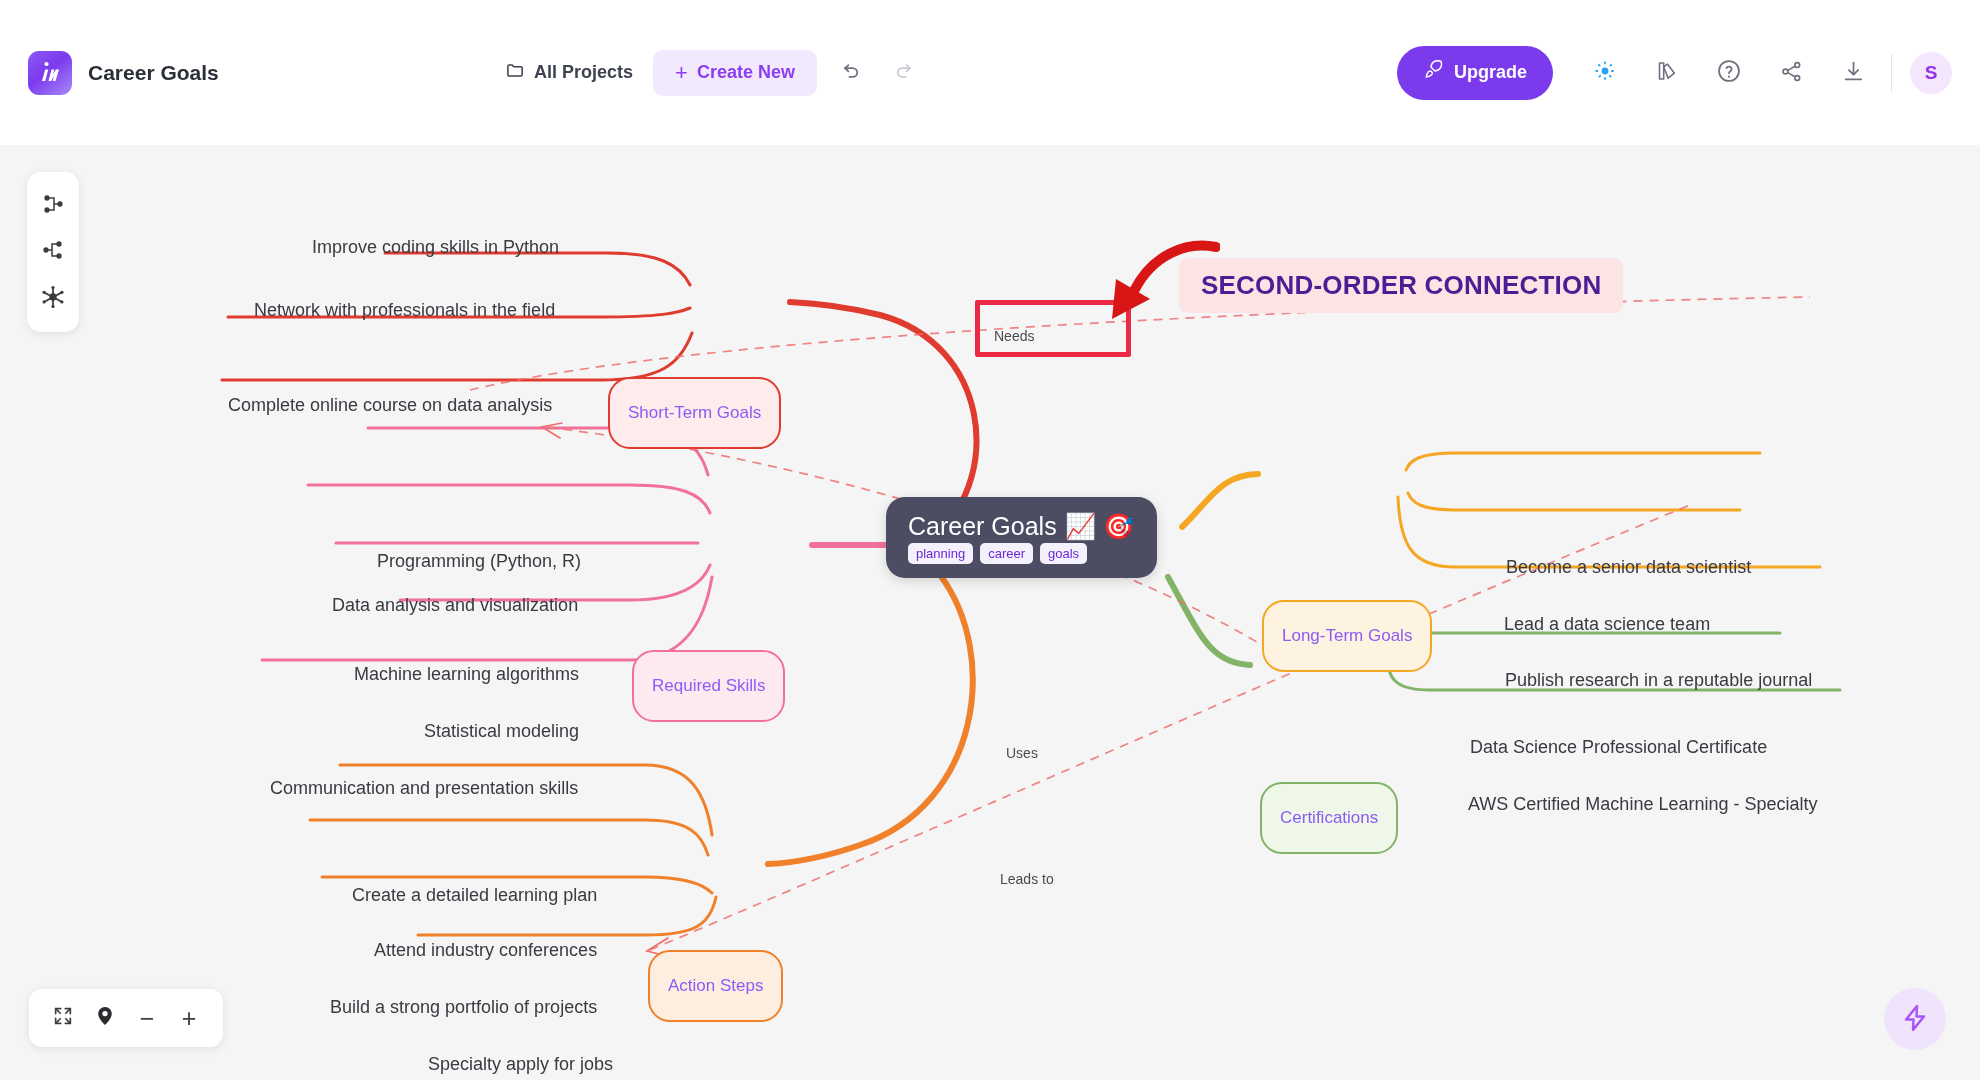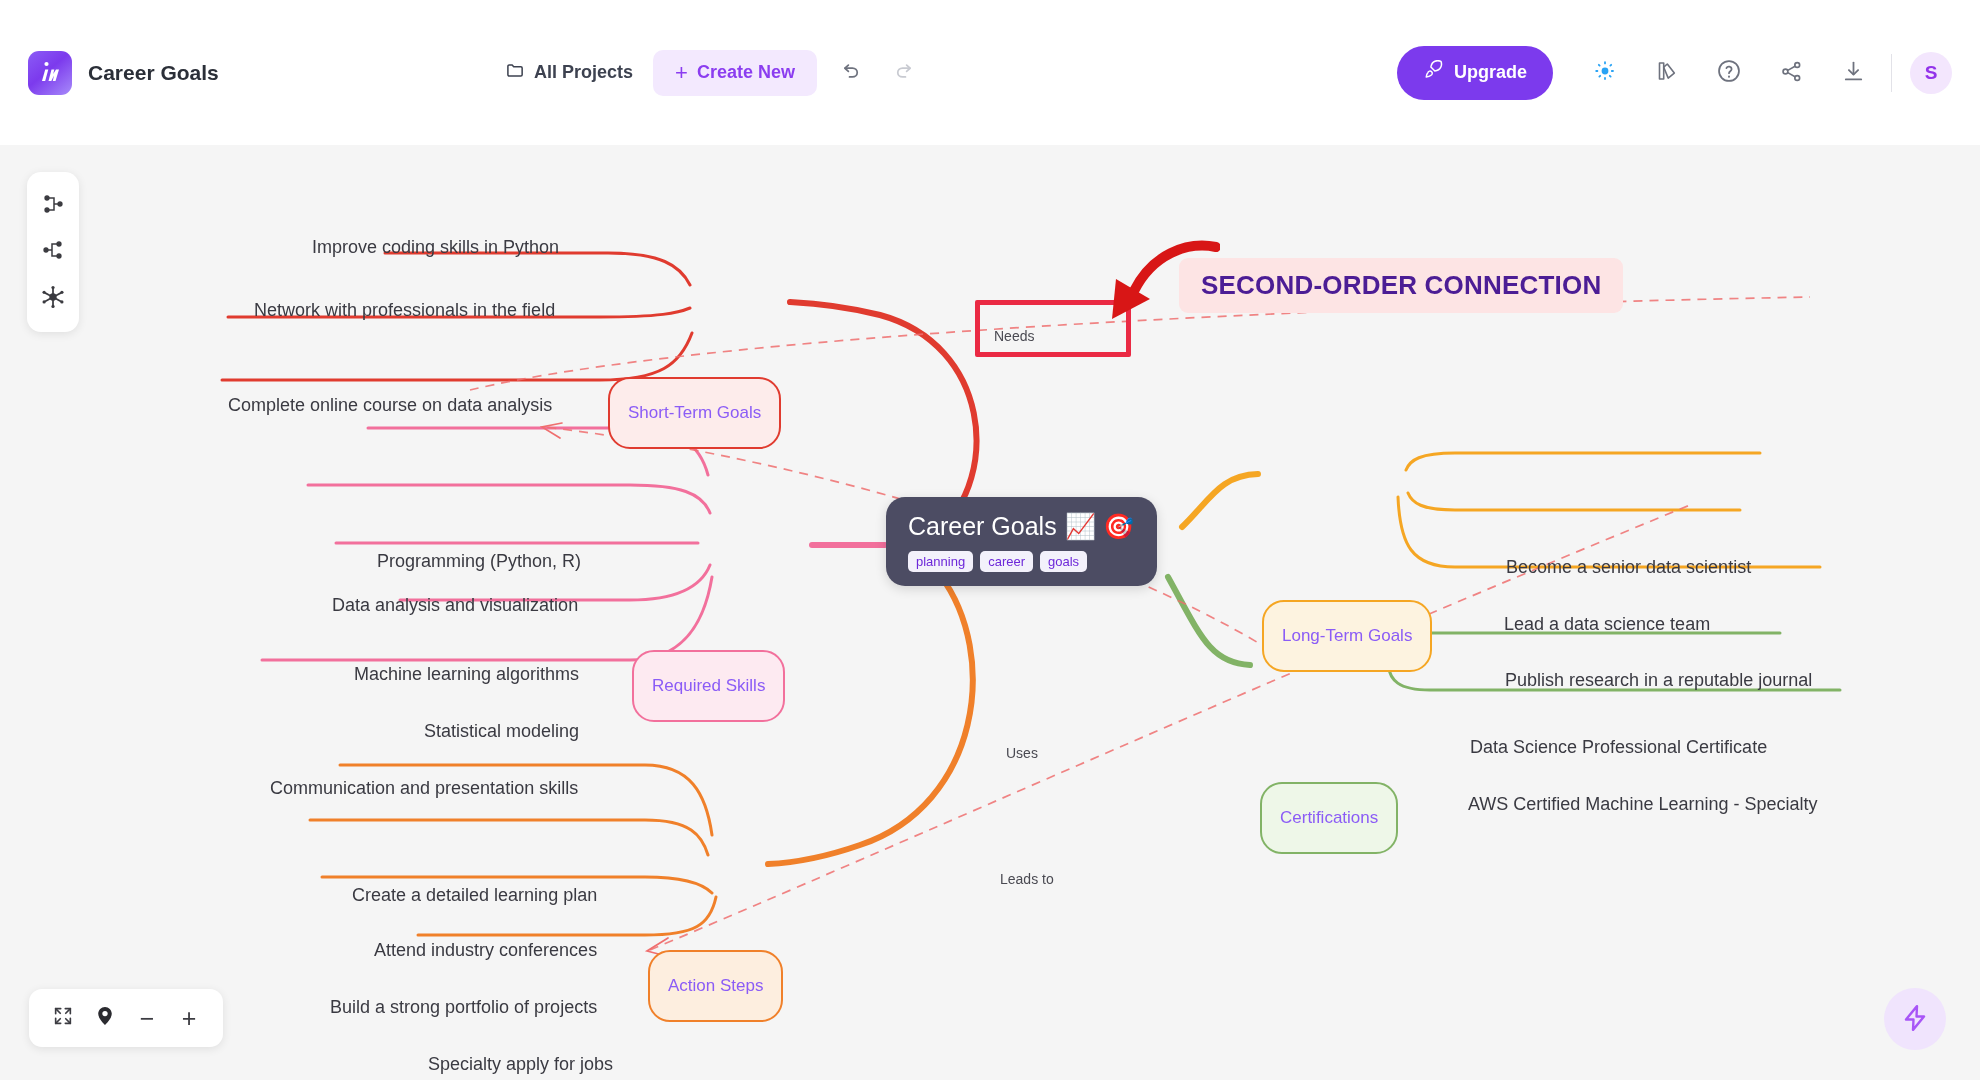"planning" .central-tags { margin-top: 10px -> 2px }
